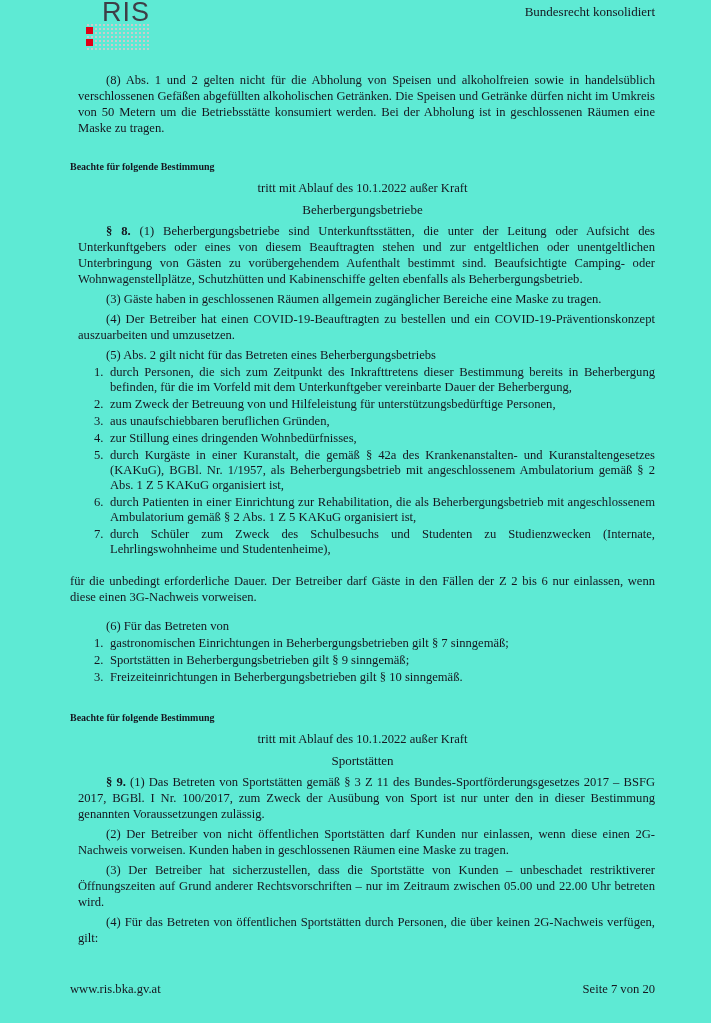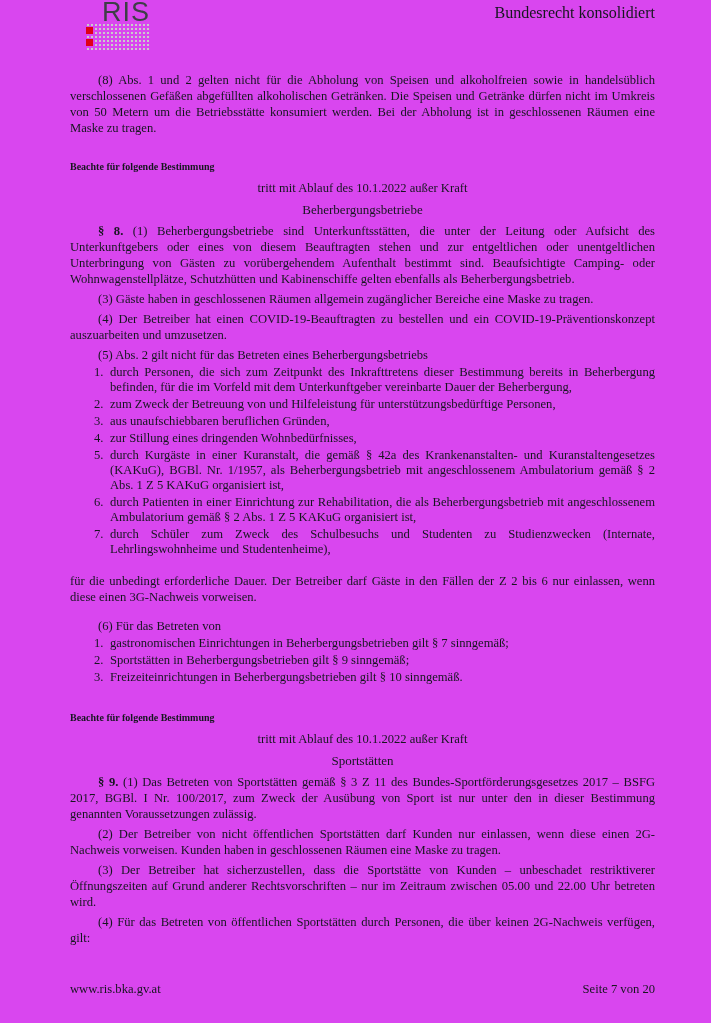"RIS" .page { background: #d946ef -> #5eead4 }
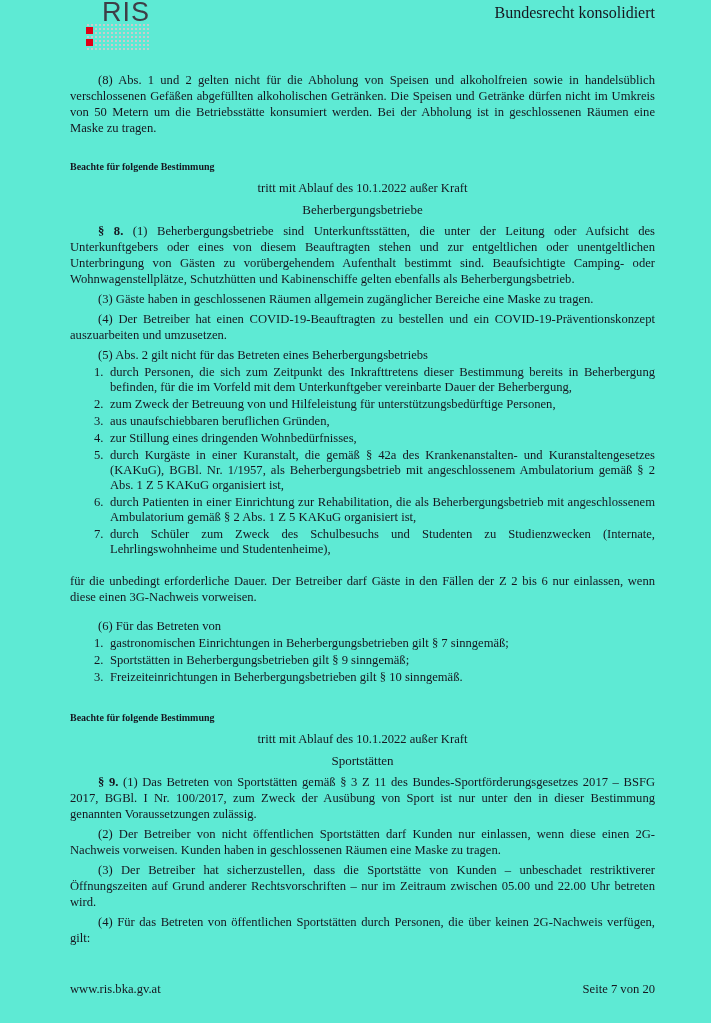"Bundesrecht konsolidiert" .hdr-right { font-size: 16px -> 13px }
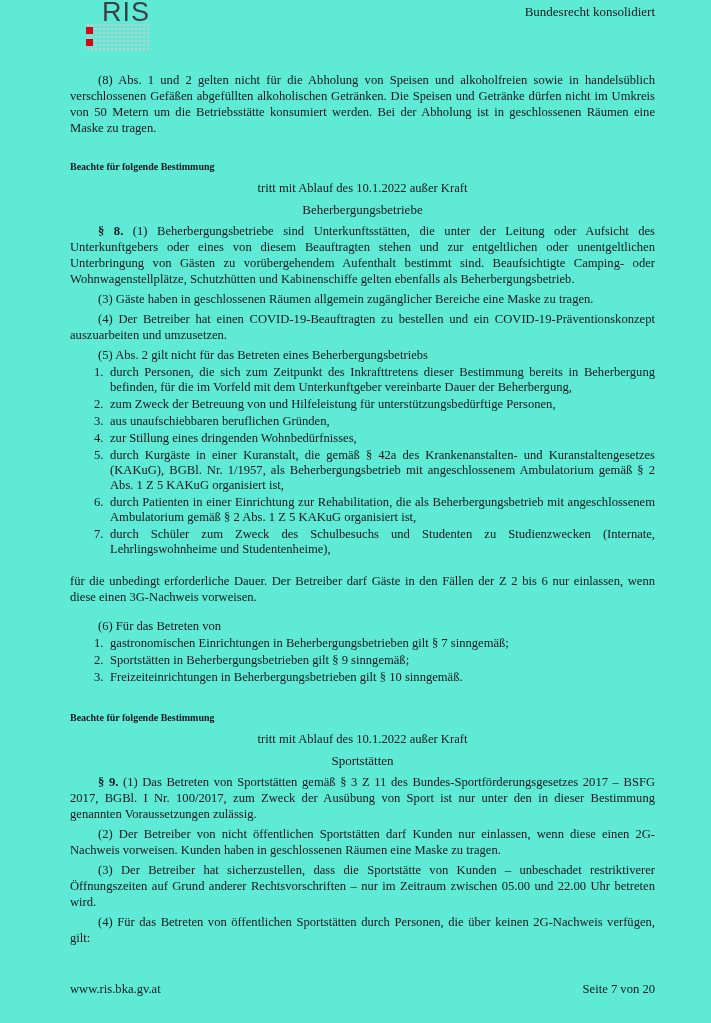"(8) Abs. 1 und 2" .para { margin: 0 0 0 0 -> 0 0 0 8px }
